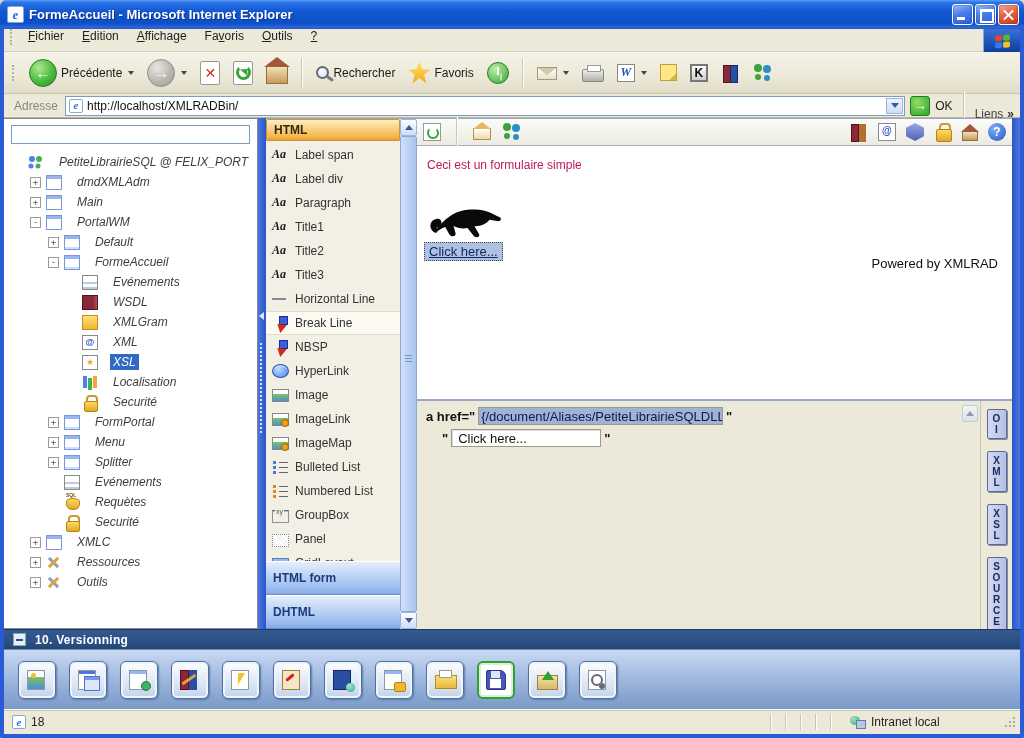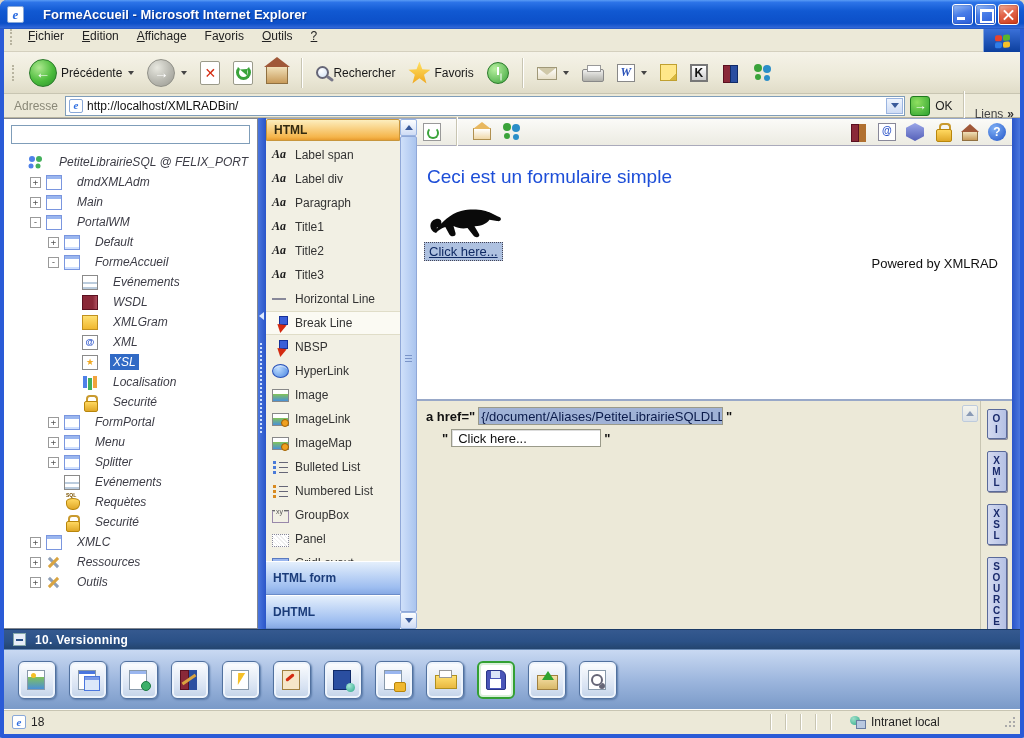"FormeAccueil - Microsoft Internet" .title { margin-left: 19px -> 5px }
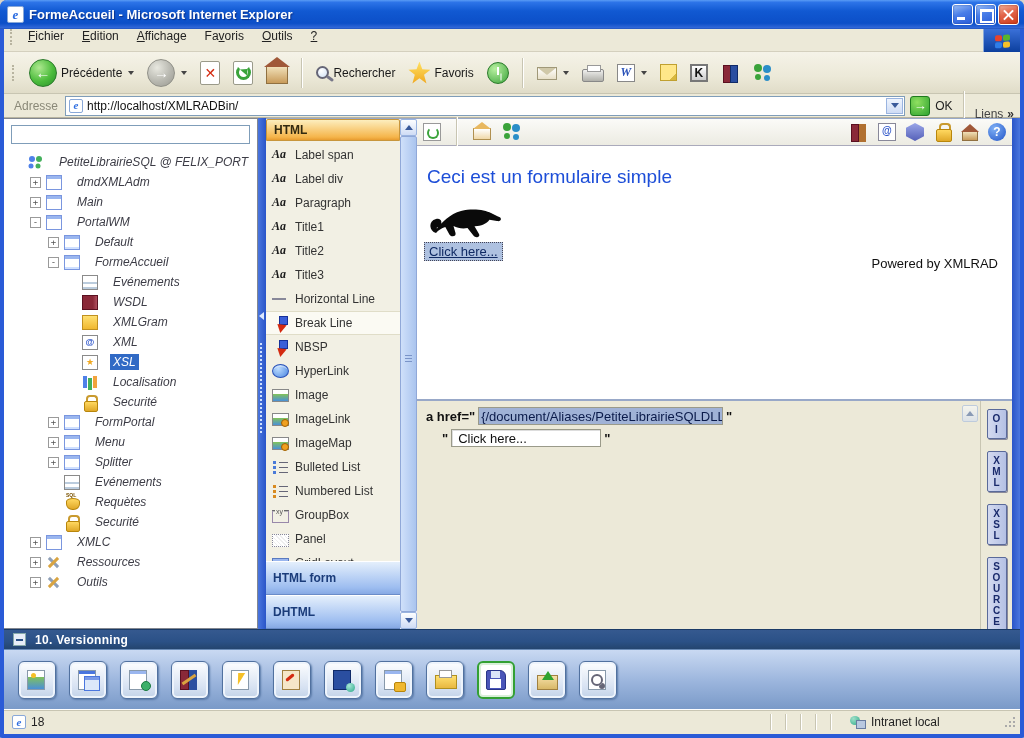"Ceci est un formulaire simple" .heading { color: #1d4ed8 -> #be185d; font-size: 19px -> 12px; top: 20px -> 12px }
